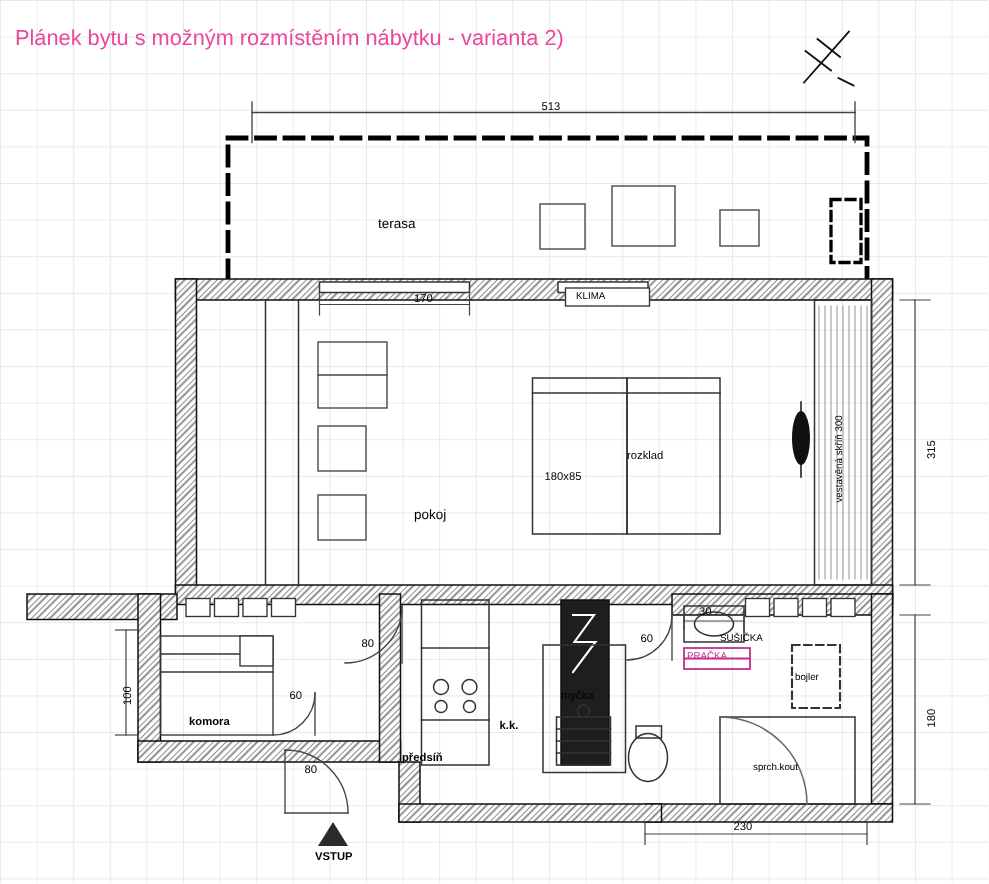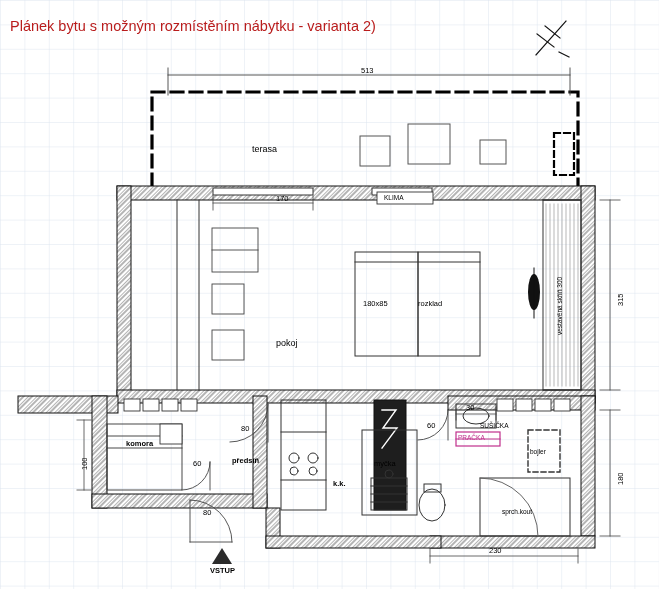"Plánek bytu s možným rozmístěním" .title { color: #b91c1c -> #ec4899 }
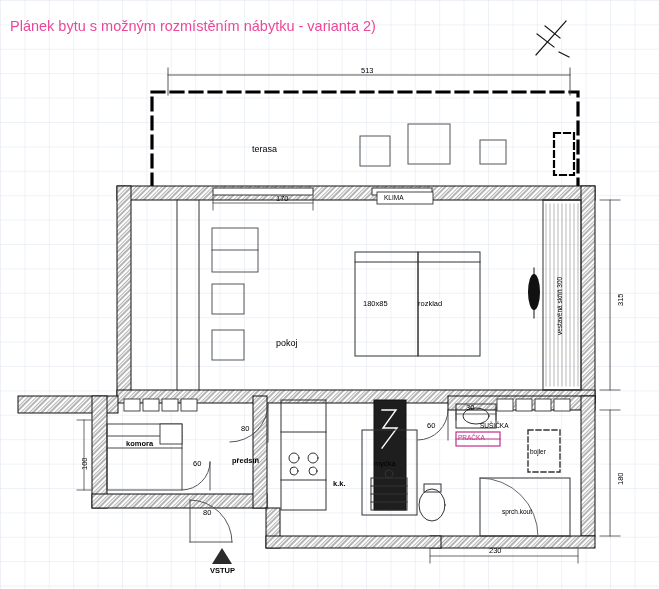"180x85" div.lbl { top: 299px -> 313px }
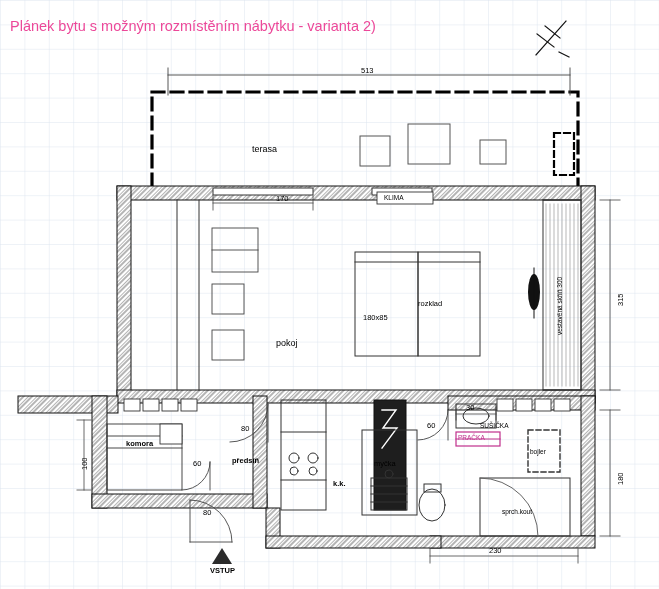"komora" div.lbl { top: 439px -> 476px }
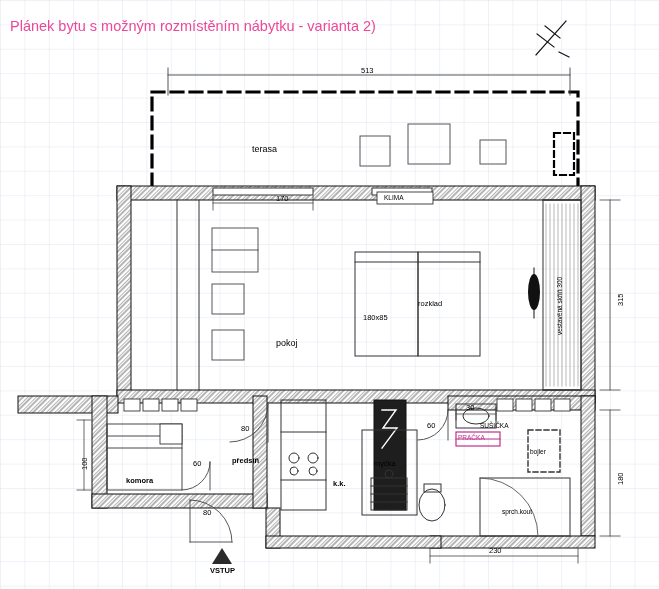"předsíň" div.lbl { padding-left: none -> 36px; top: 456px -> 500px }
